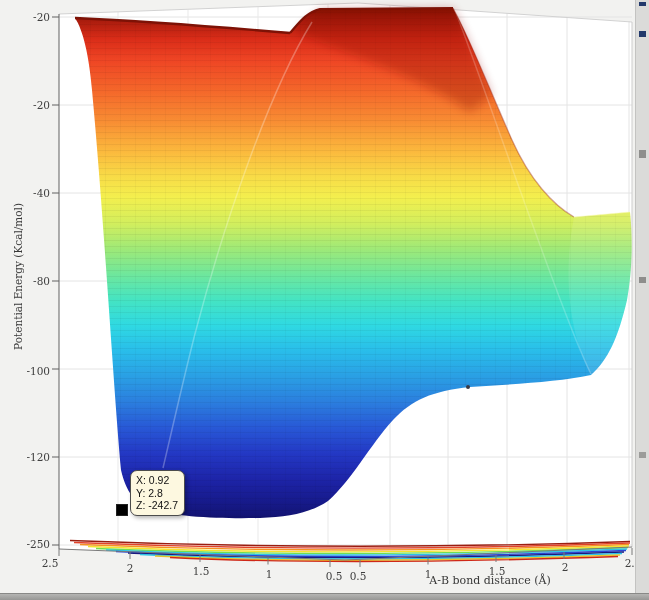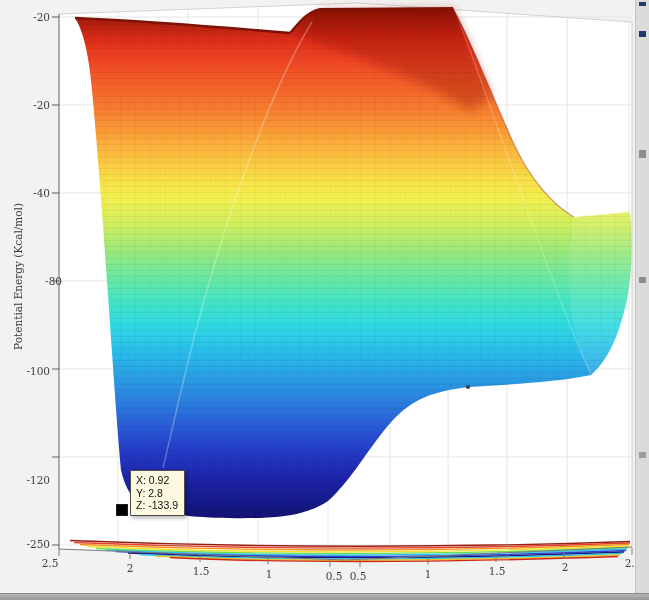"-80" div.zticklabel { left: 24px -> 12px }
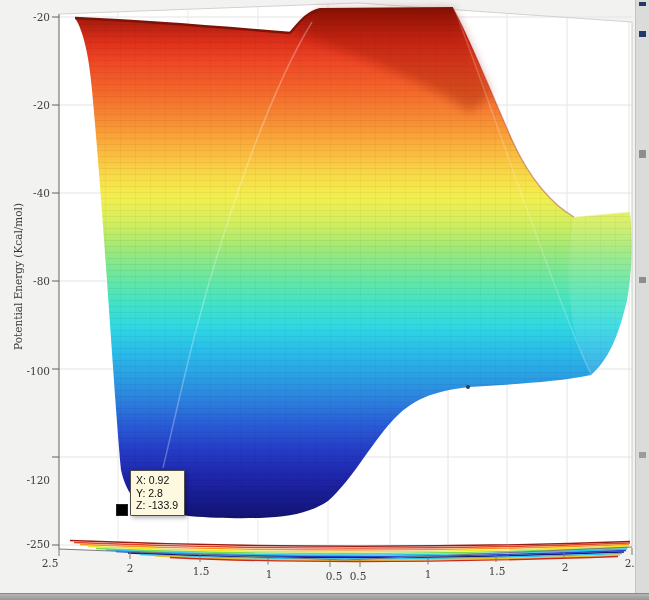"-120" div.zticklabel { top: 474px -> 451px }
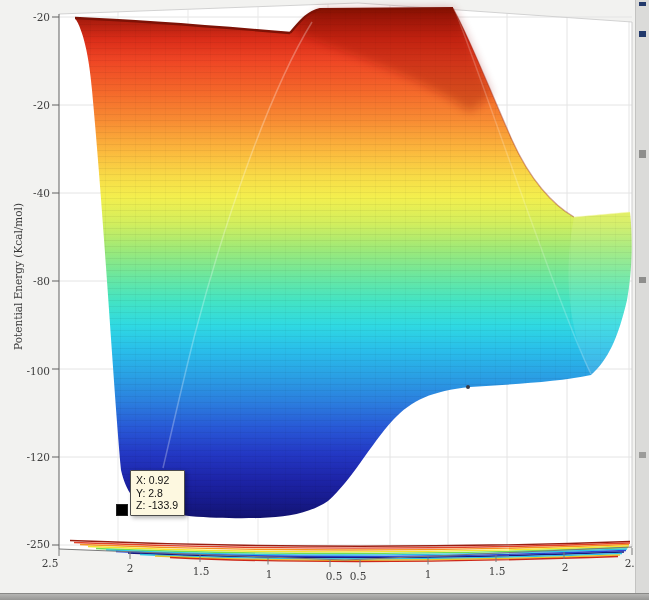"X: 0.92" #datatip { border-radius: 1px -> 7px }
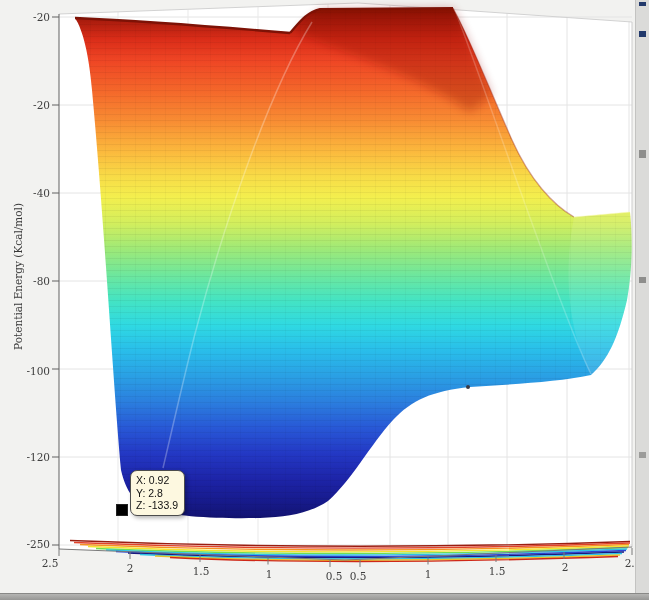"Z: -133.9" div { text: -133.9 -> -242.7 }
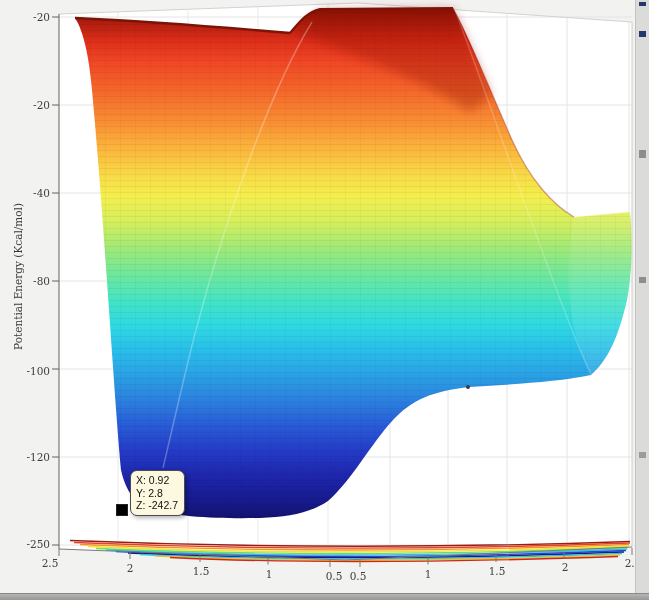"A-B bond distance (Å)" div.axis-title { html: none -> <div>A-B bond distance (Å)</div> }
